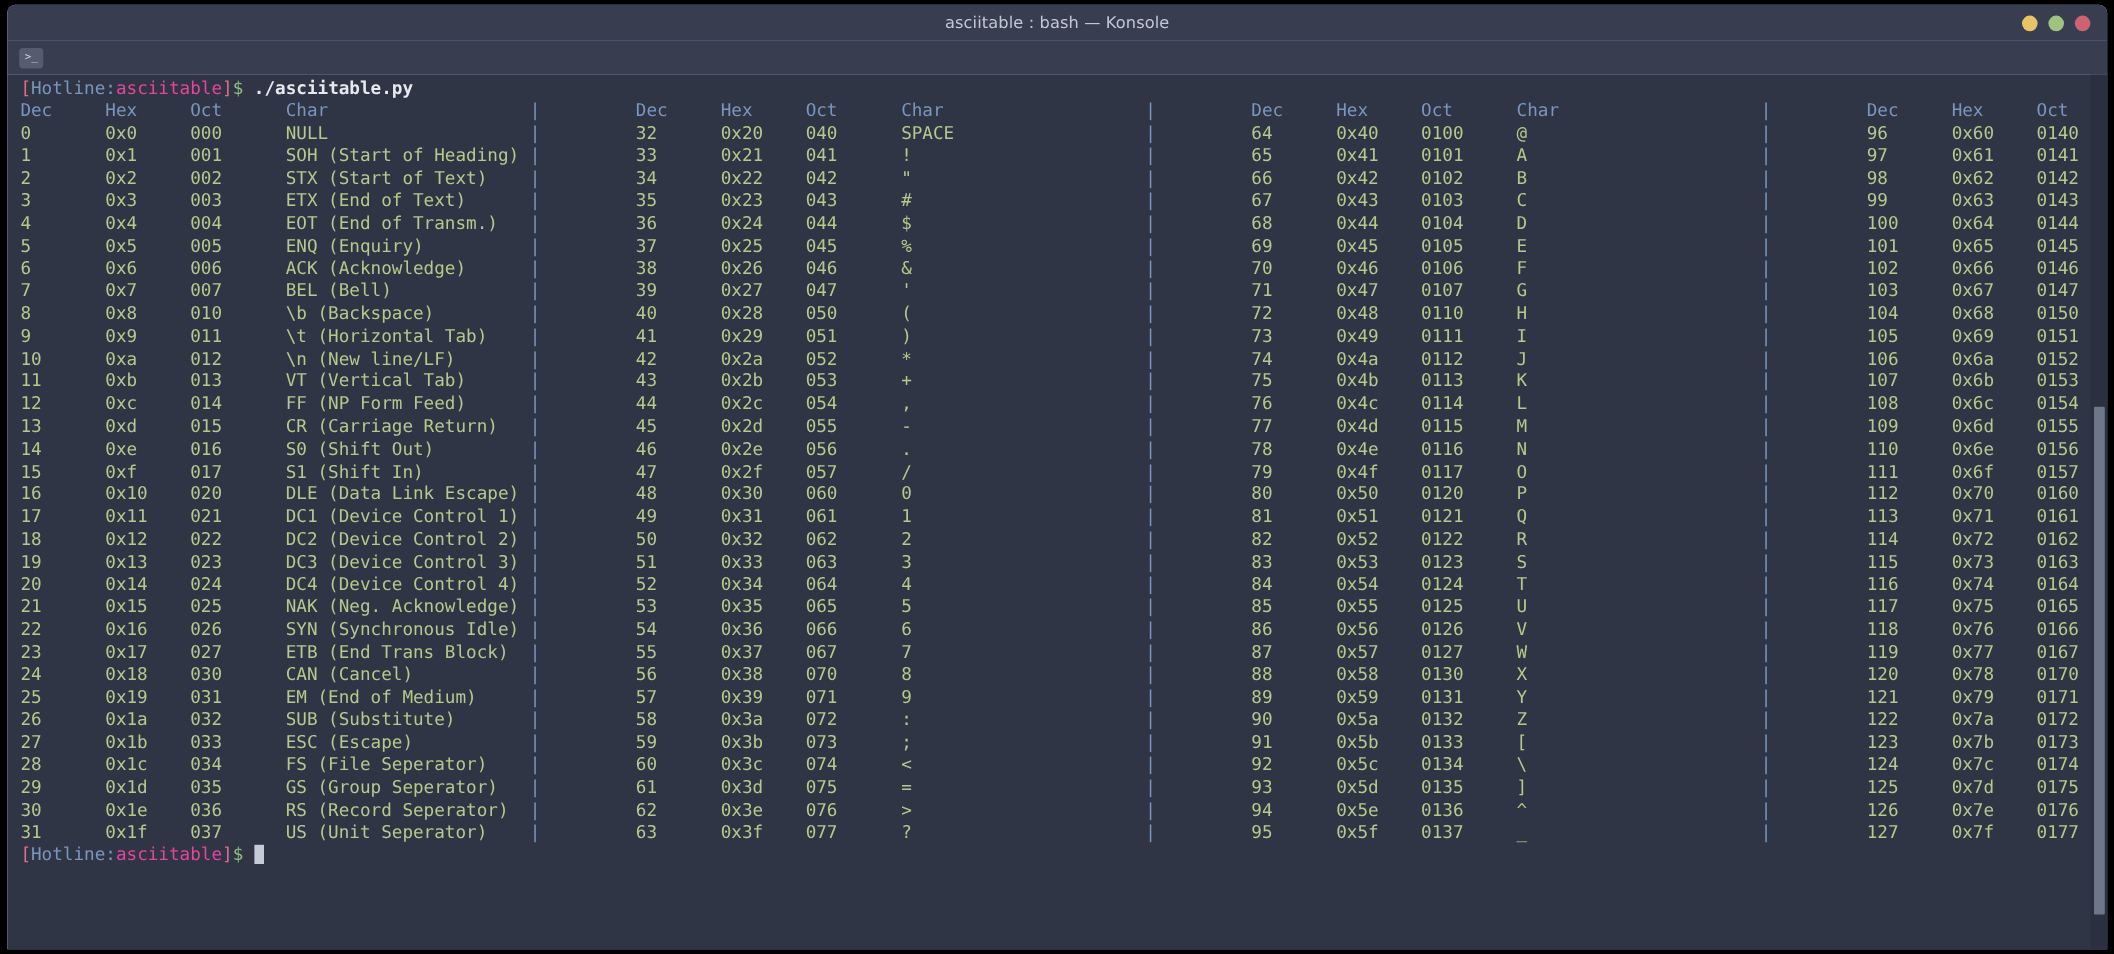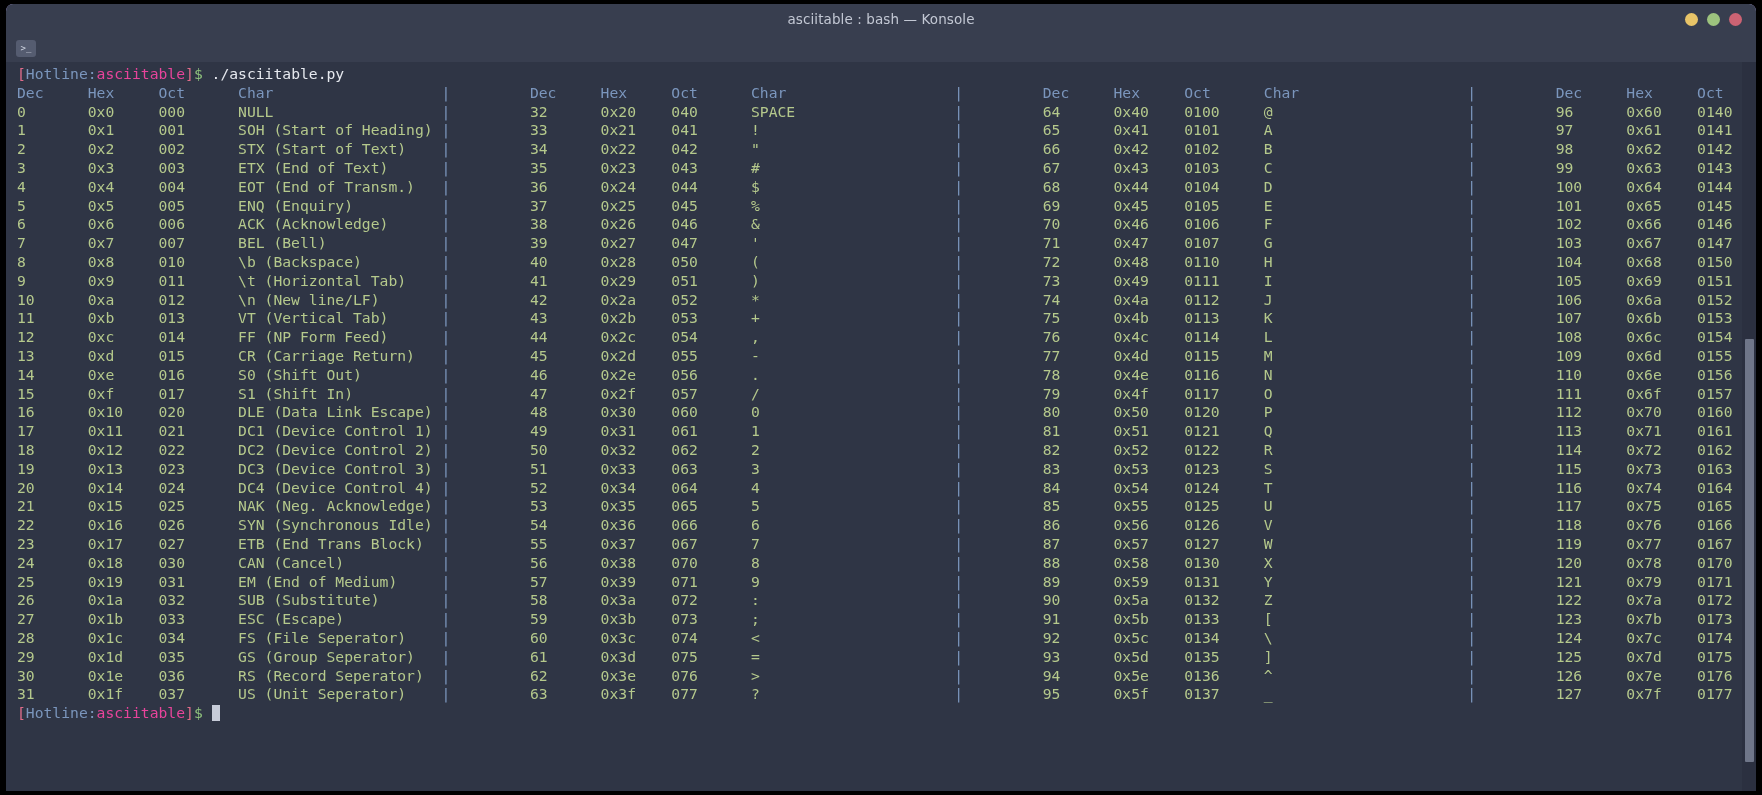"./asciitable.py" .white { font-weight: none -> bold }
